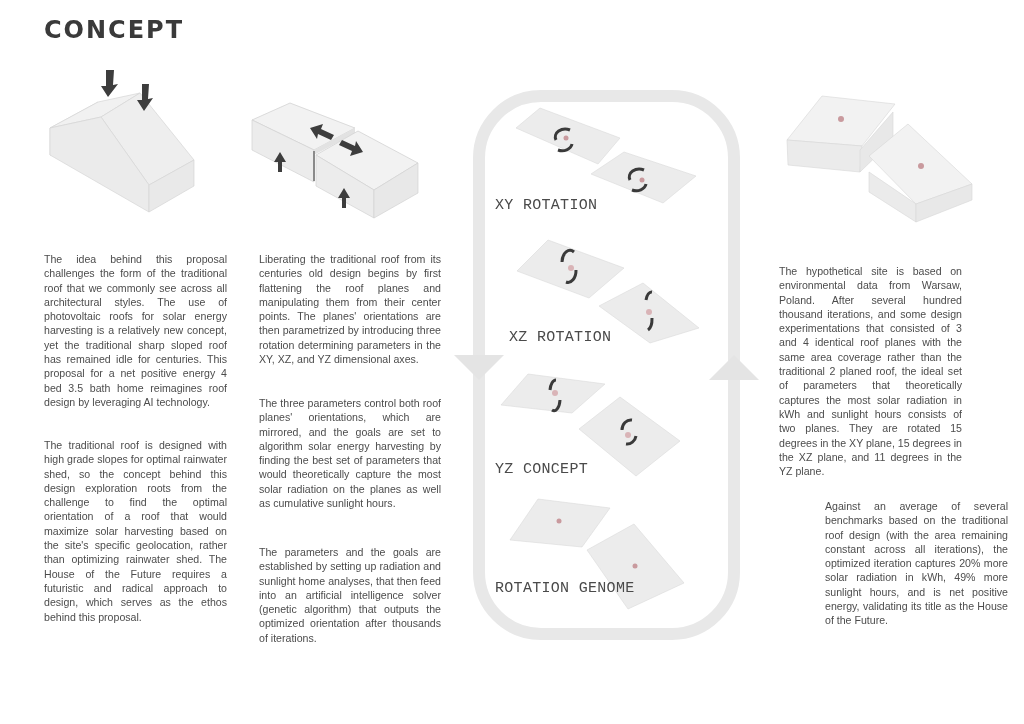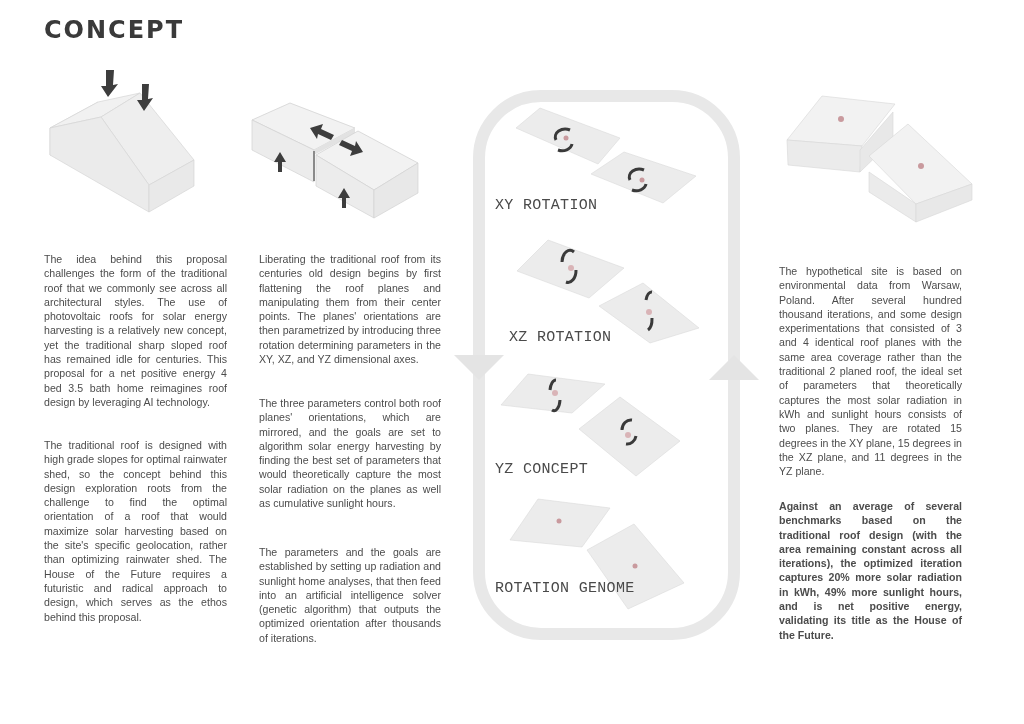"Against an average of several" p.para { font-weight: bold -> none; left: 779px -> 825px }
